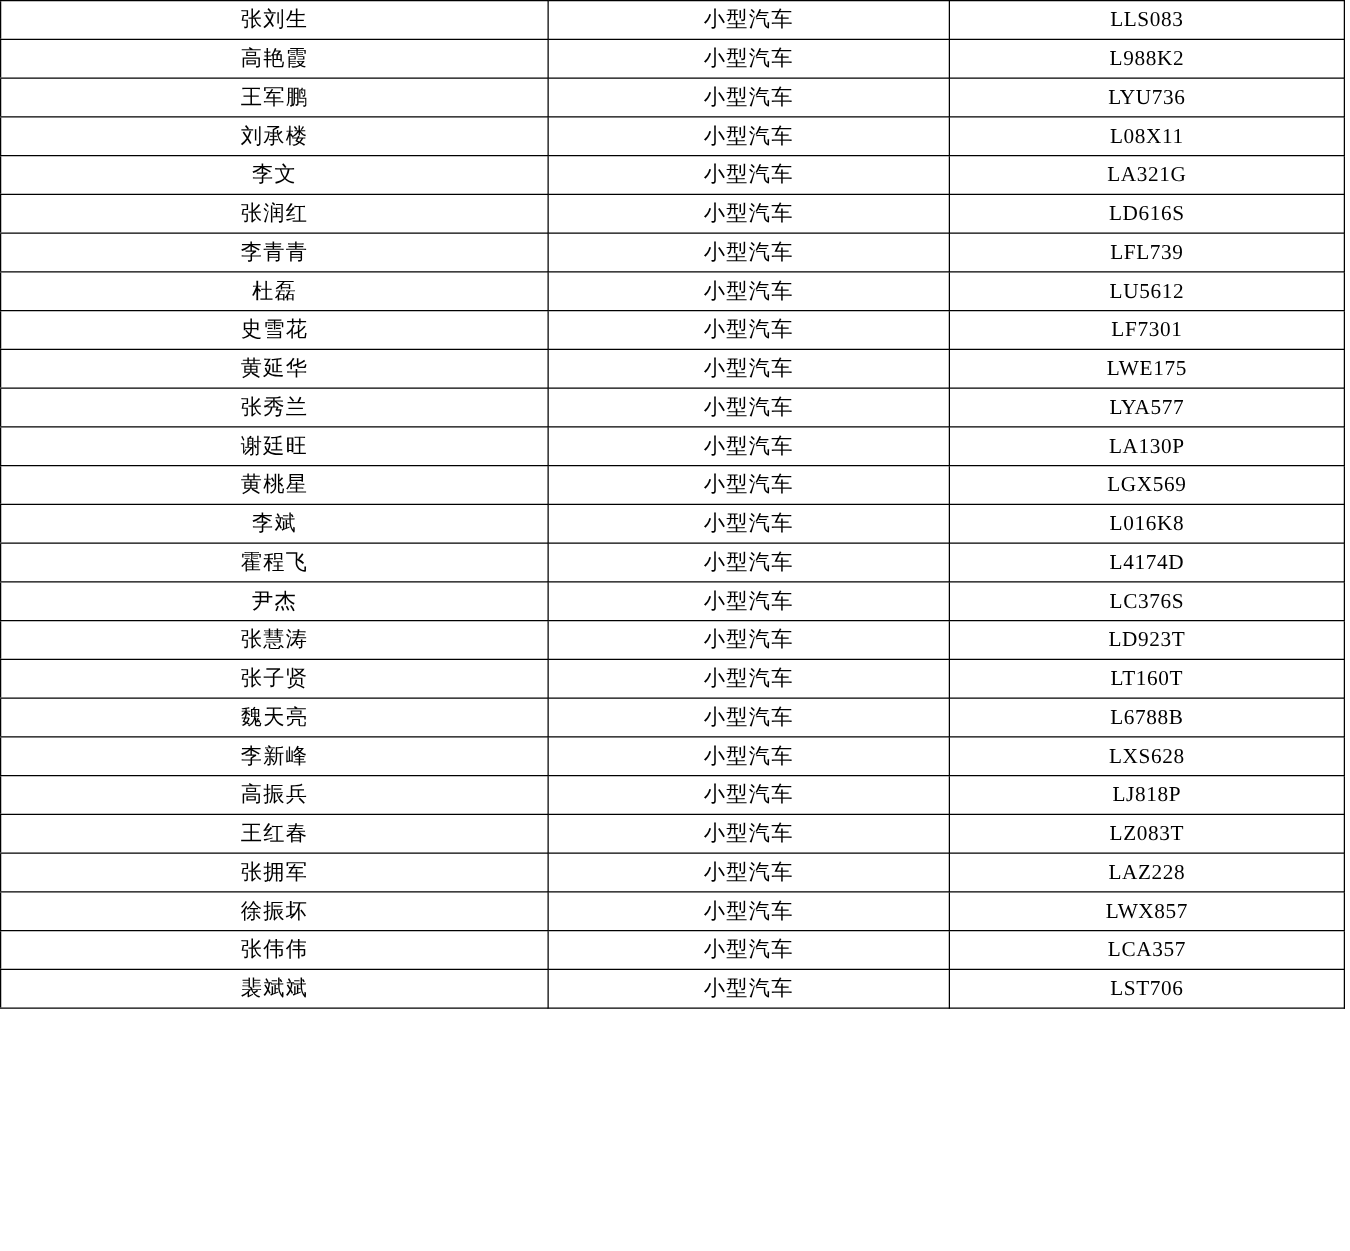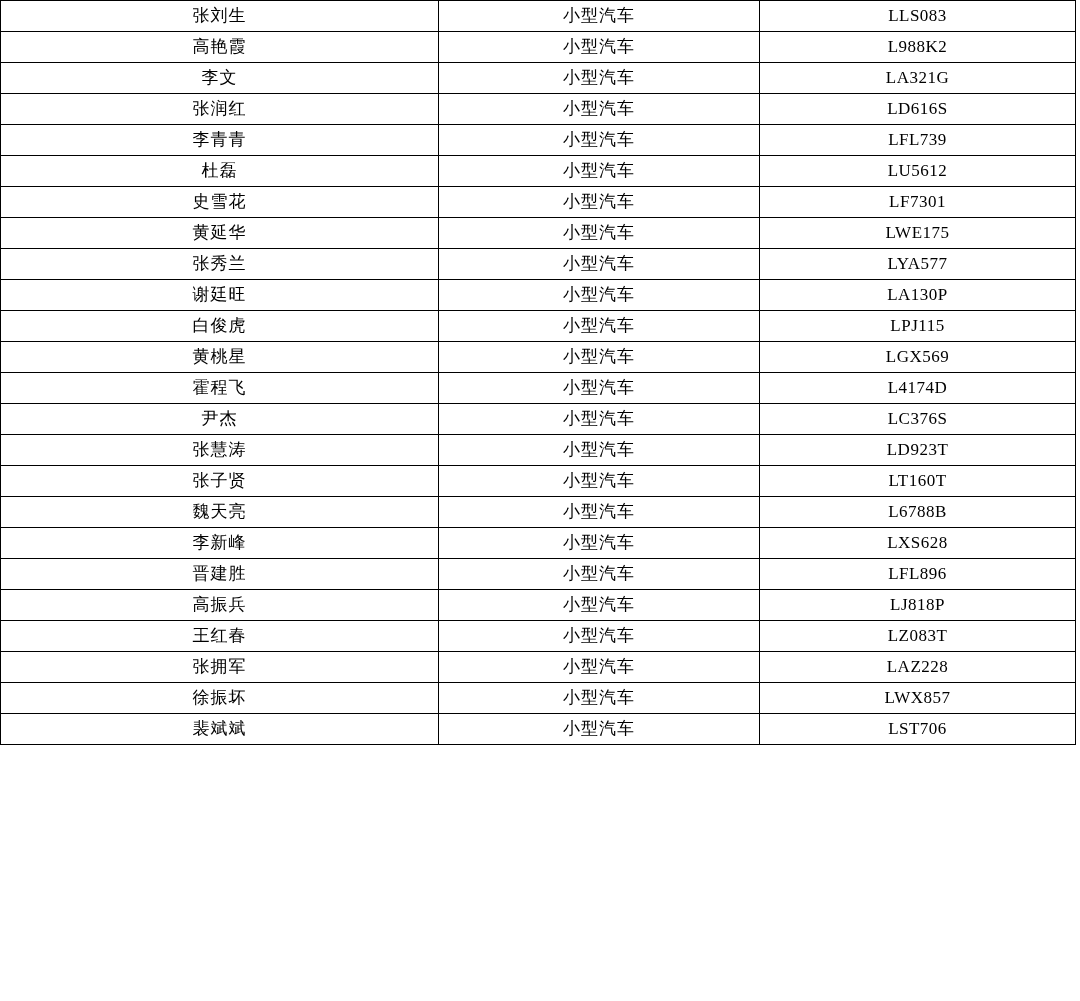"王军鹏" tr { html: none -> <tr> <td>王军鹏</td> <td>小型汽车</td> <td>LYU736</td> </tr> }
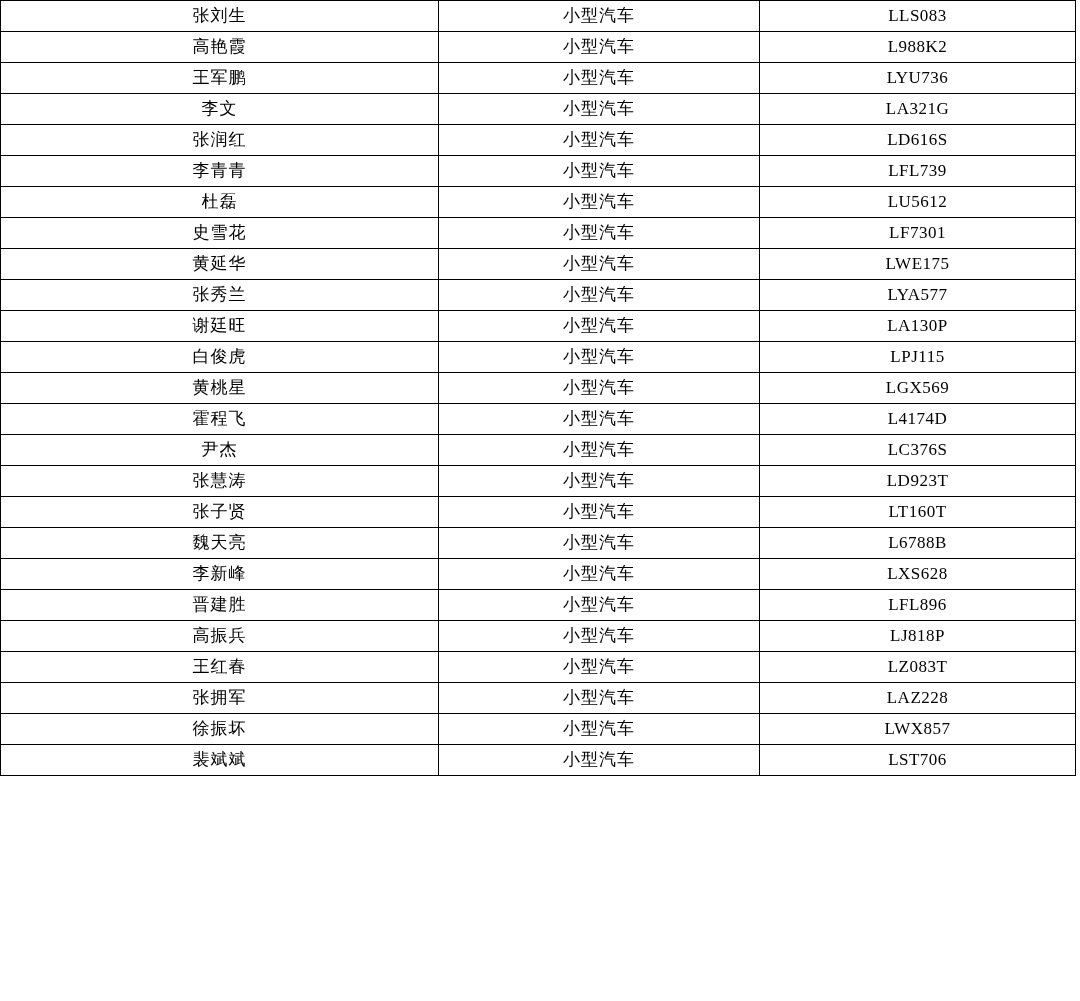"刘承楼" tr { html: none -> <tr> <td>刘承楼</td> <td>小型汽车</td> <td>L08X11</td> </tr> }
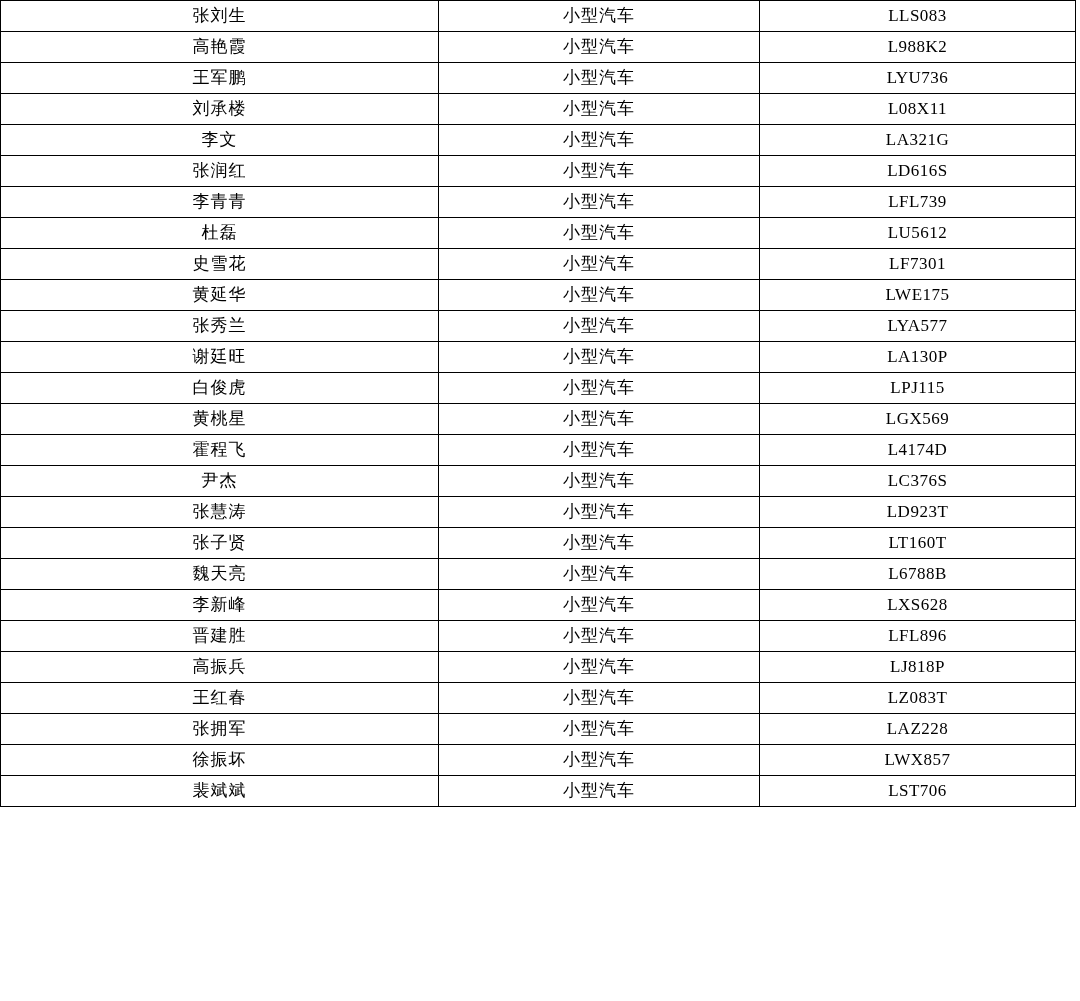"白俊虎" tr { html: <tr> <td>白俊虎</td> <td>小型汽车</td> <td>LPJ115</td> </tr> -> none }
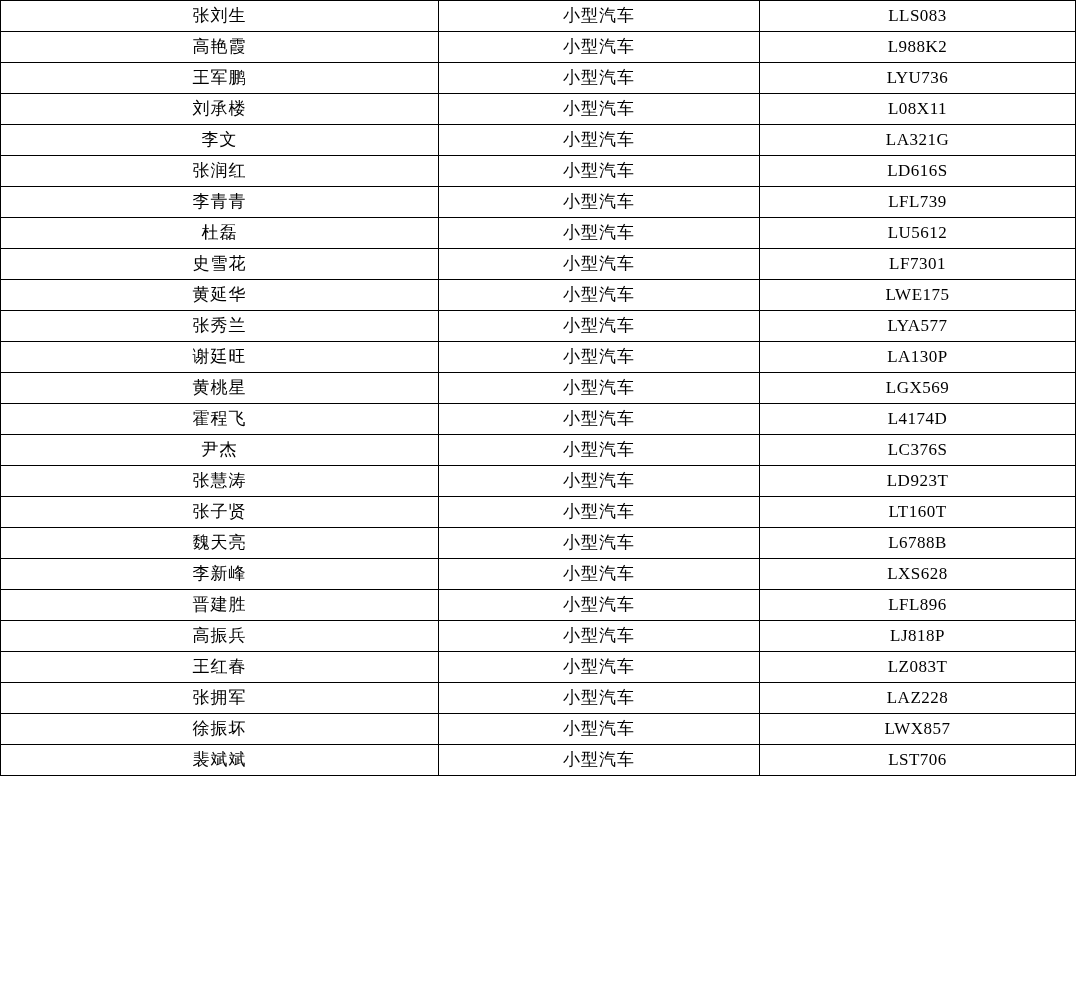"李斌" tr { html: none -> <tr> <td>李斌</td> <td>小型汽车</td> <td>L016K8</td> </tr> }
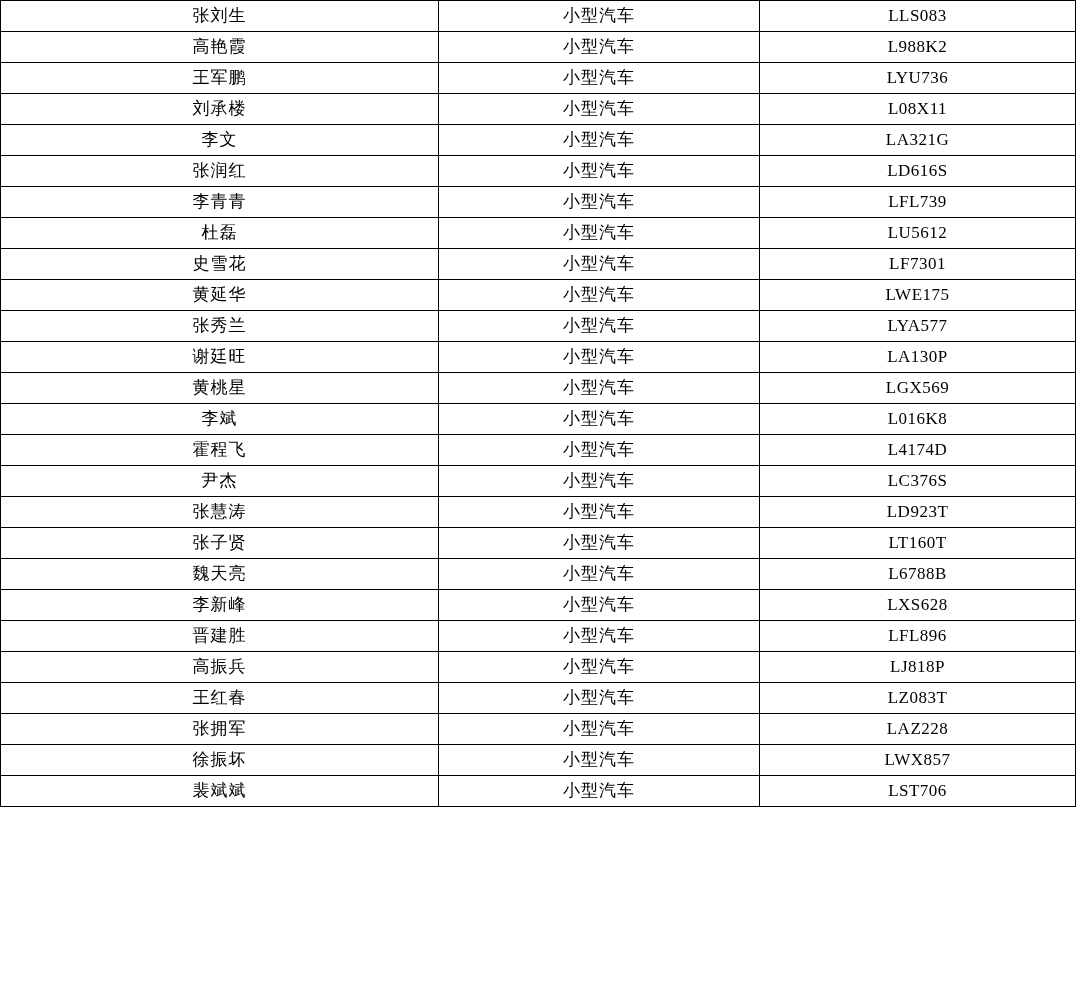"晋建胜" tr { html: <tr> <td>晋建胜</td> <td>小型汽车</td> <td>LFL896</td> </tr> -> none }
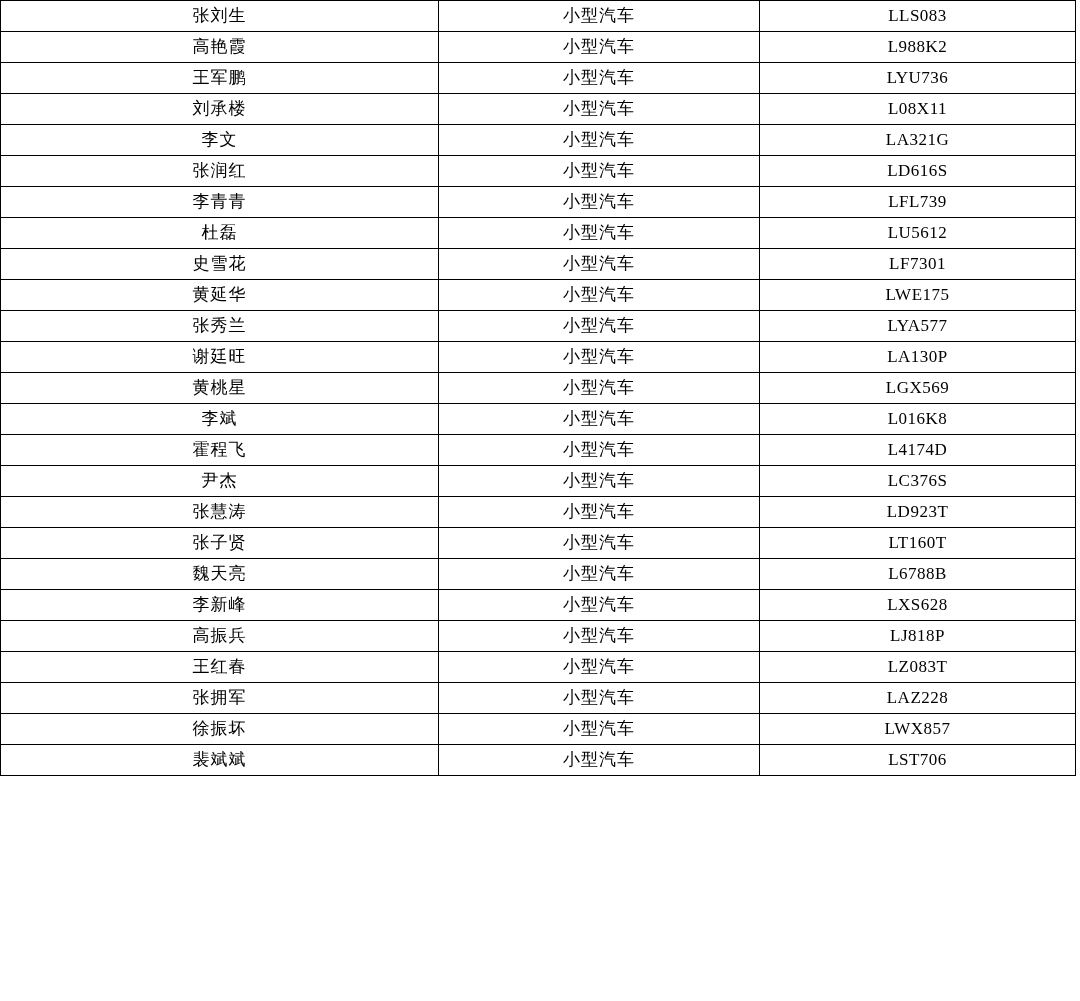"张伟伟" tr { html: none -> <tr> <td>张伟伟</td> <td>小型汽车</td> <td>LCA357</td> </tr> }
